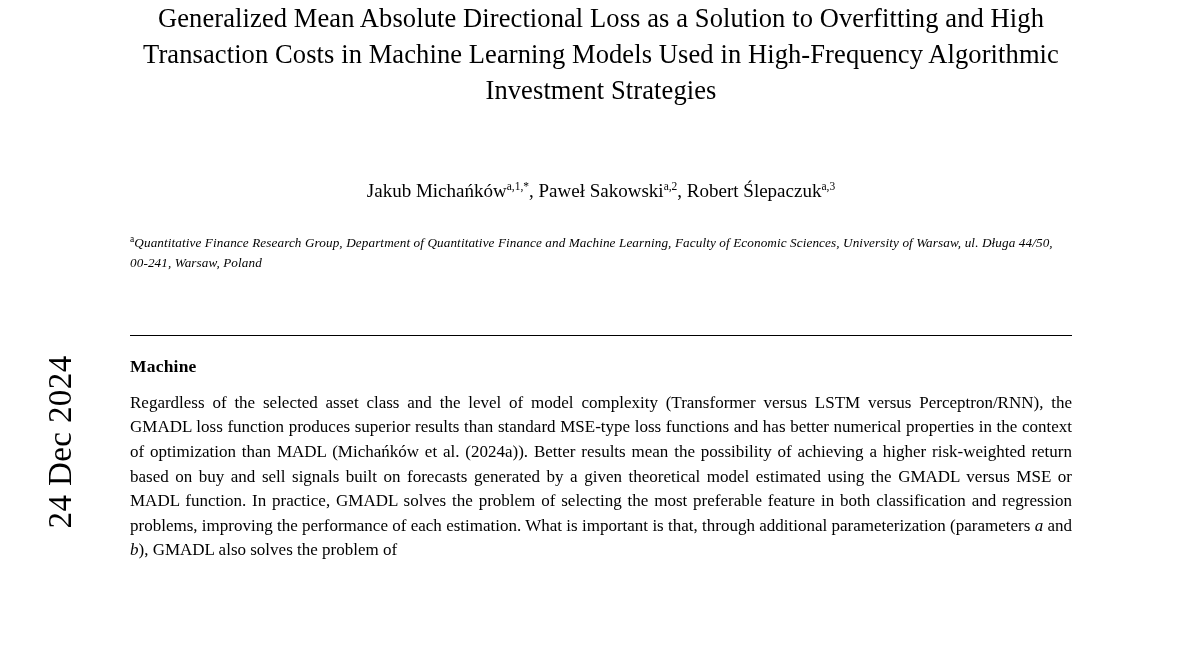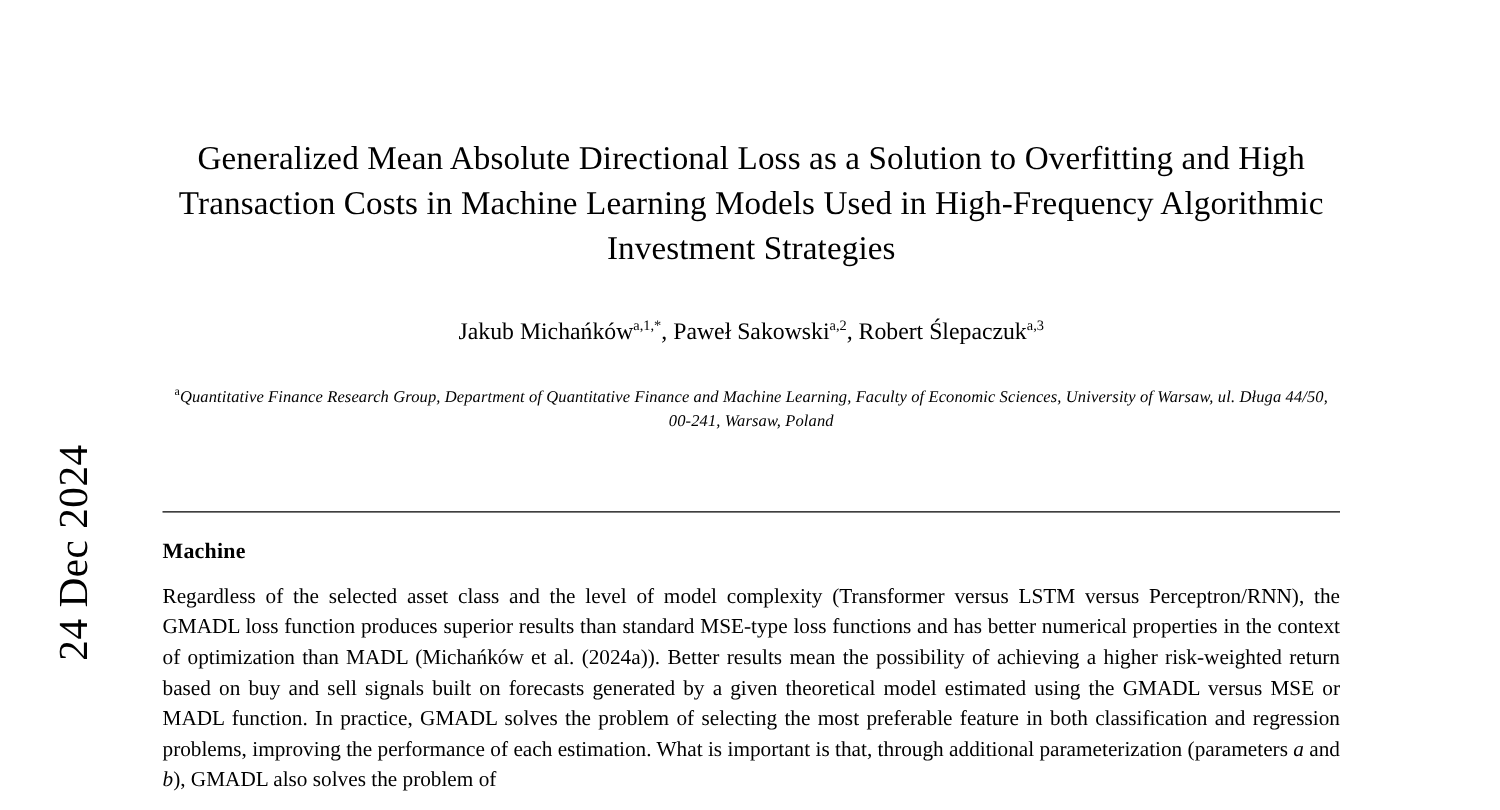"Generalized Mean Absolute Directional" .title { margin-top: 108px -> none }
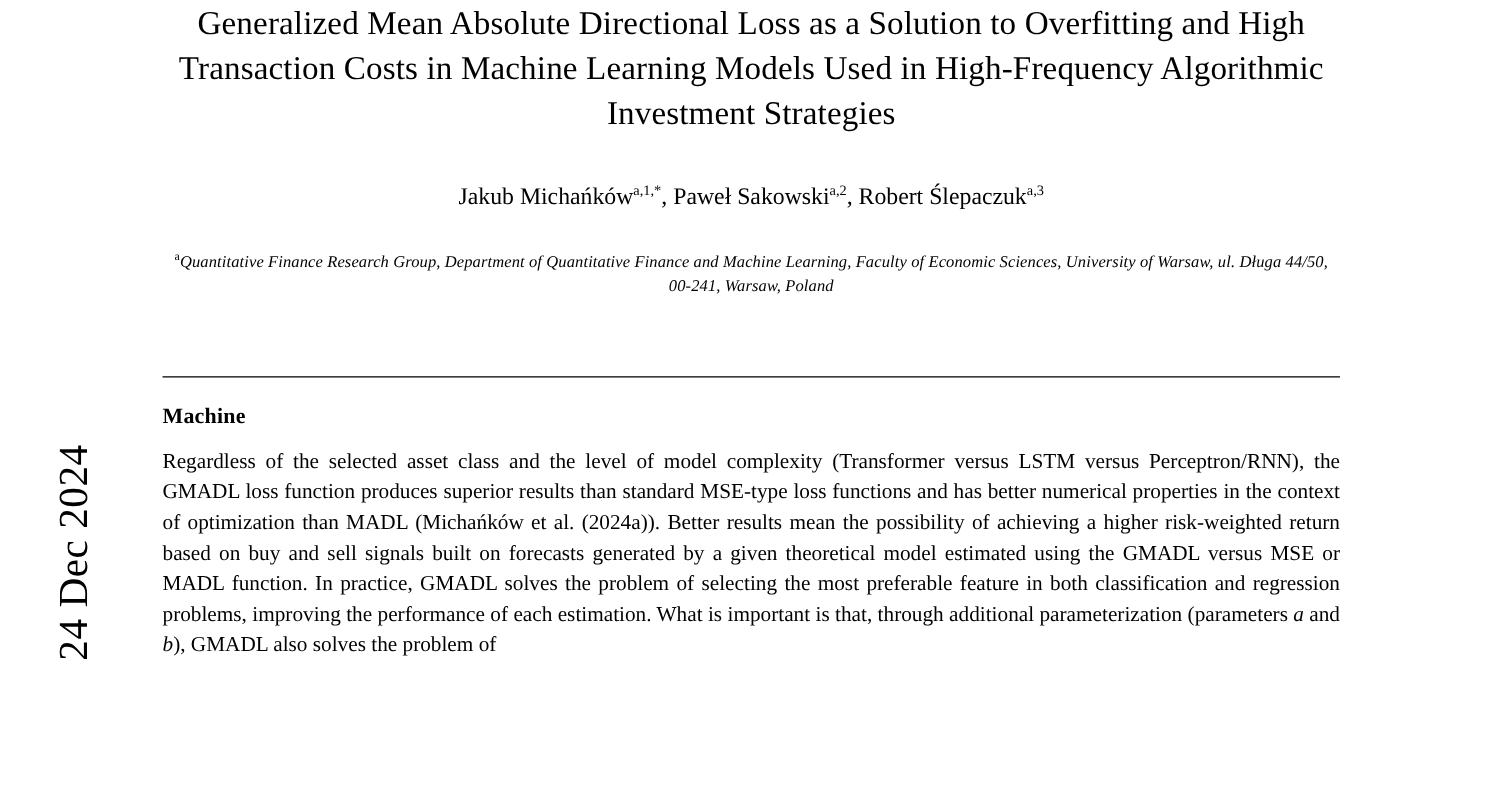"Jakub Michańkówa,1,*, Paweł Sakowskia,2," .authors { margin-top: 32px -> 65px }
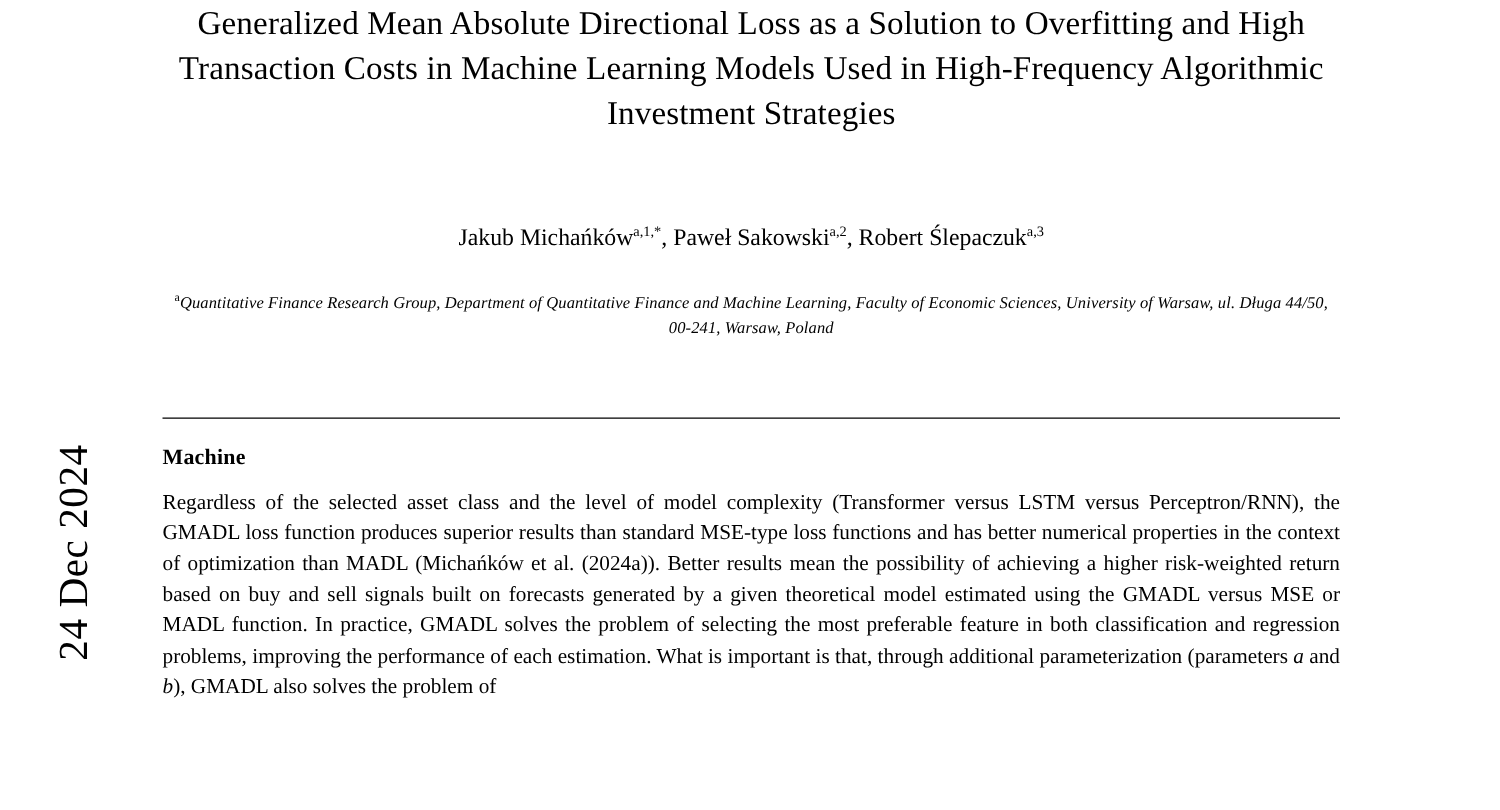"aQuantitative Finance Research Group," .affiliation { text-align: center -> left }
